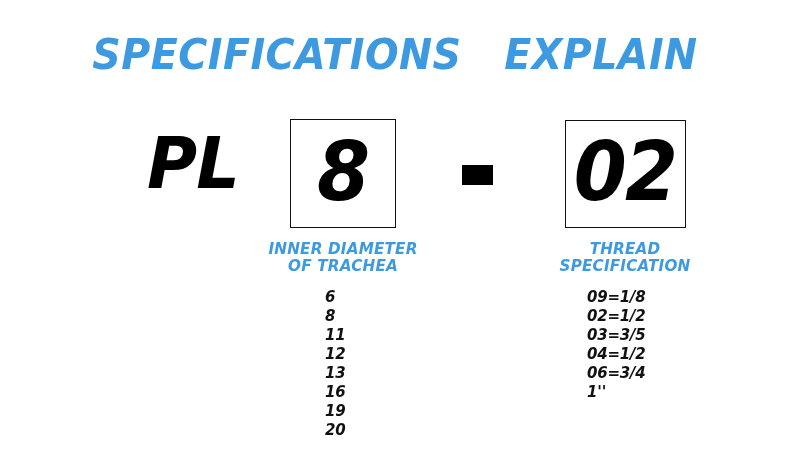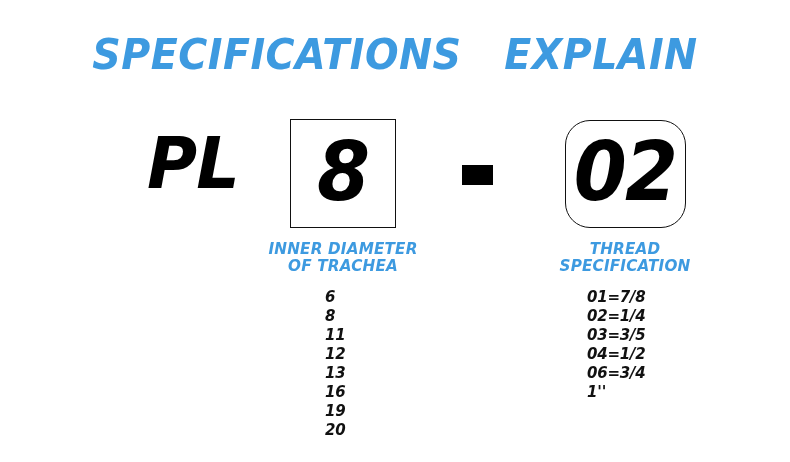"02" #box-thread { border-radius: 25px -> none }
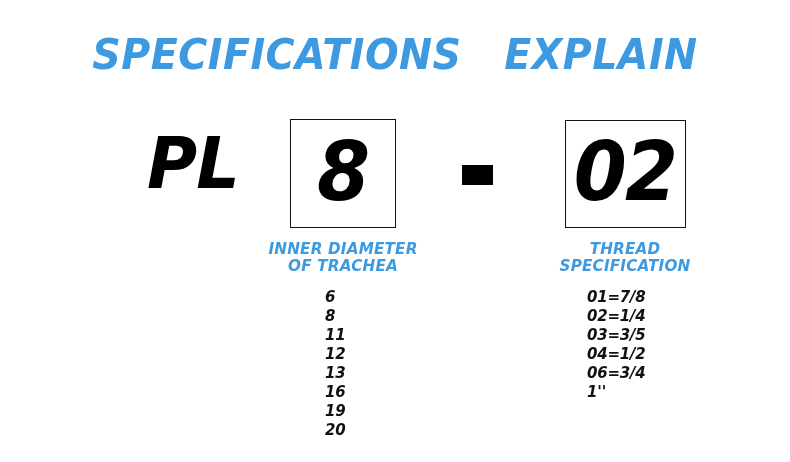"01=7/8" span.item { text: 01=7/8 -> 09=1/8 }
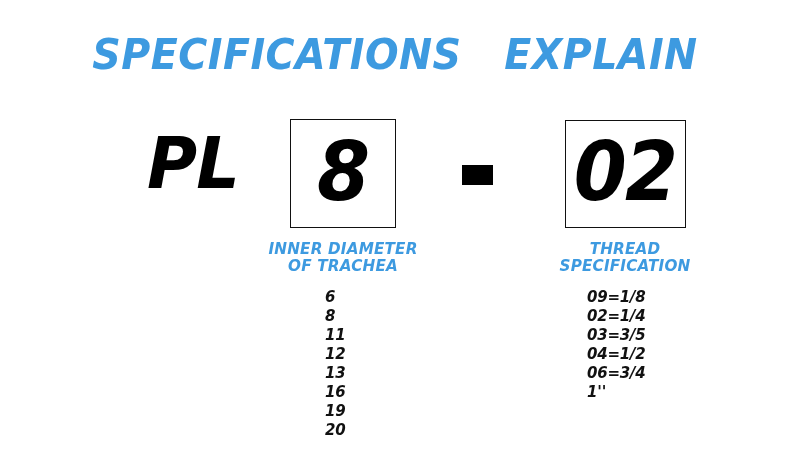"02=1/4" span.item { text: 1/4 -> 1/2 }
